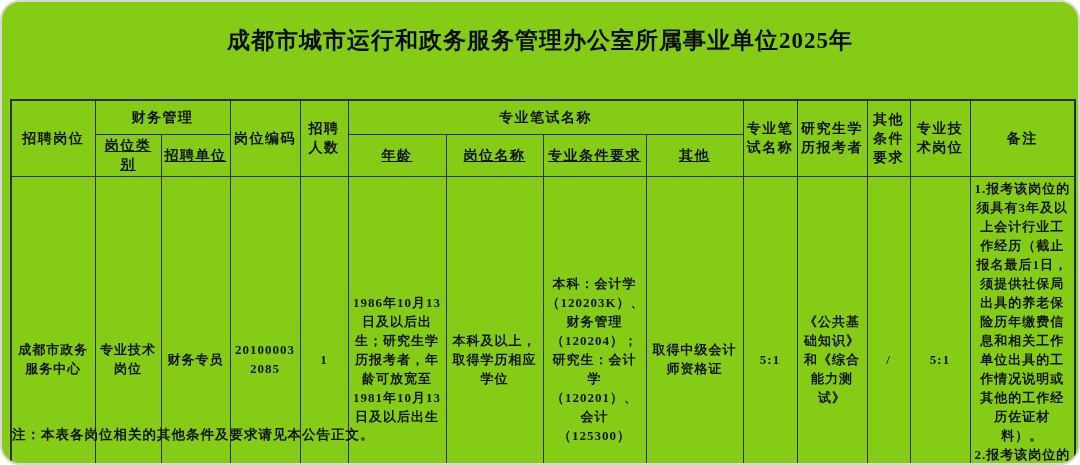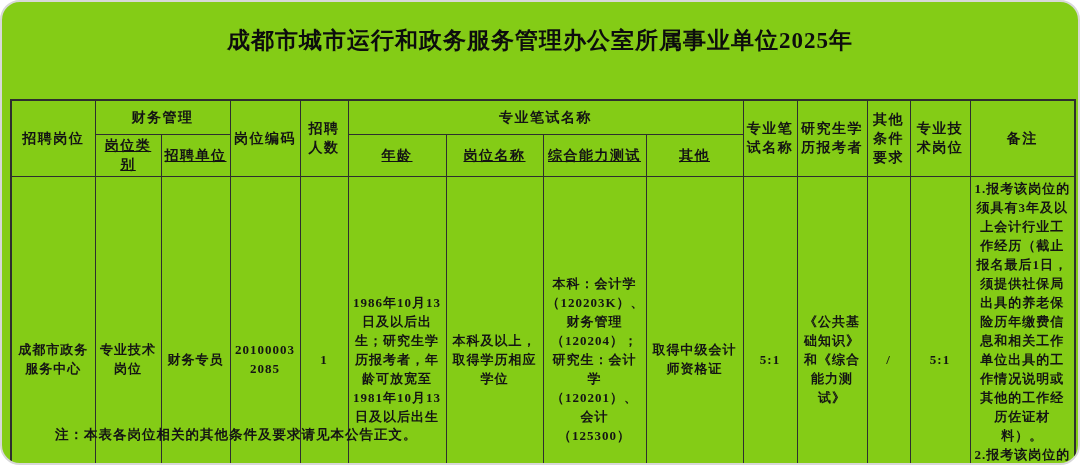"综合能力测试" th { text: 综合能力测试 -> 专业条件要求 }
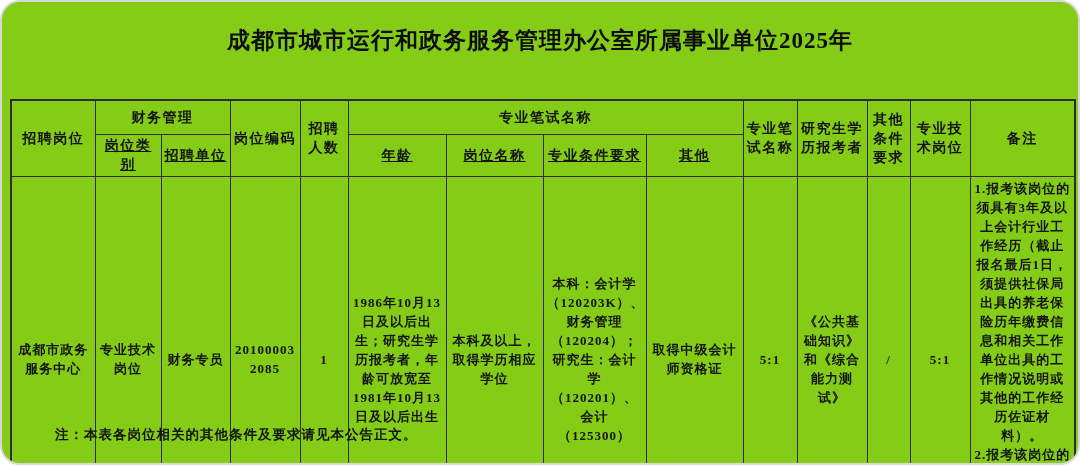"注：本表各岗位相关的其他条件及要求请见本公告正文。" .footnote { padding-left: 43px -> none }
